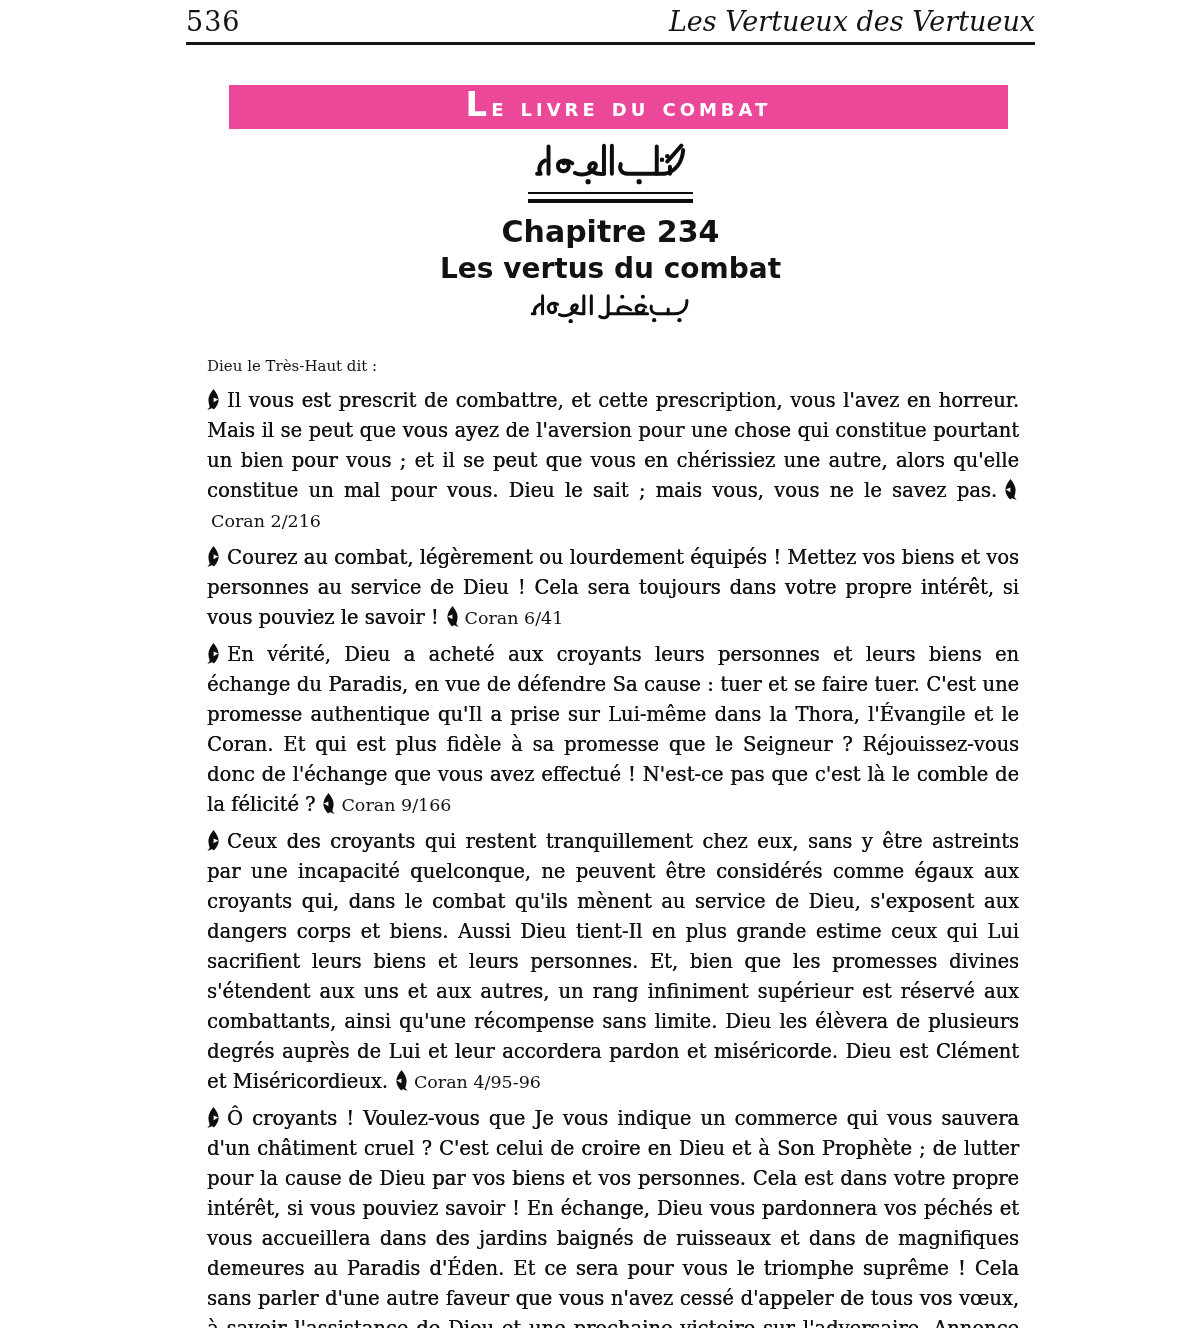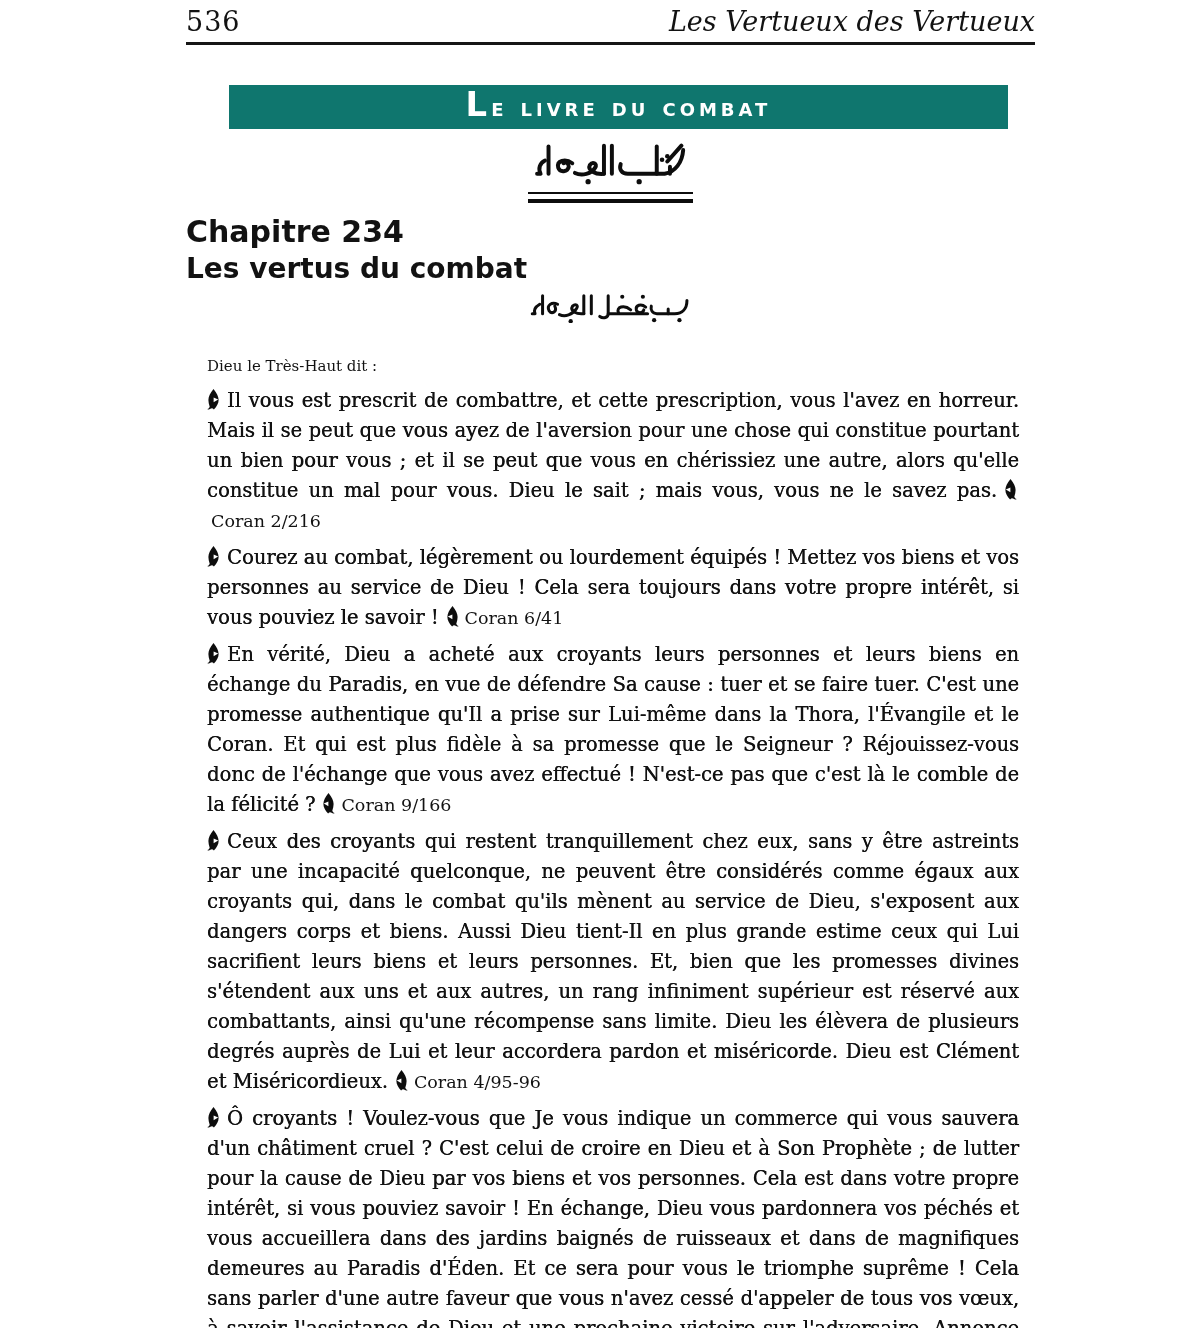"Le livre du combat" .banner { background: #0f766e -> #ec4899 }
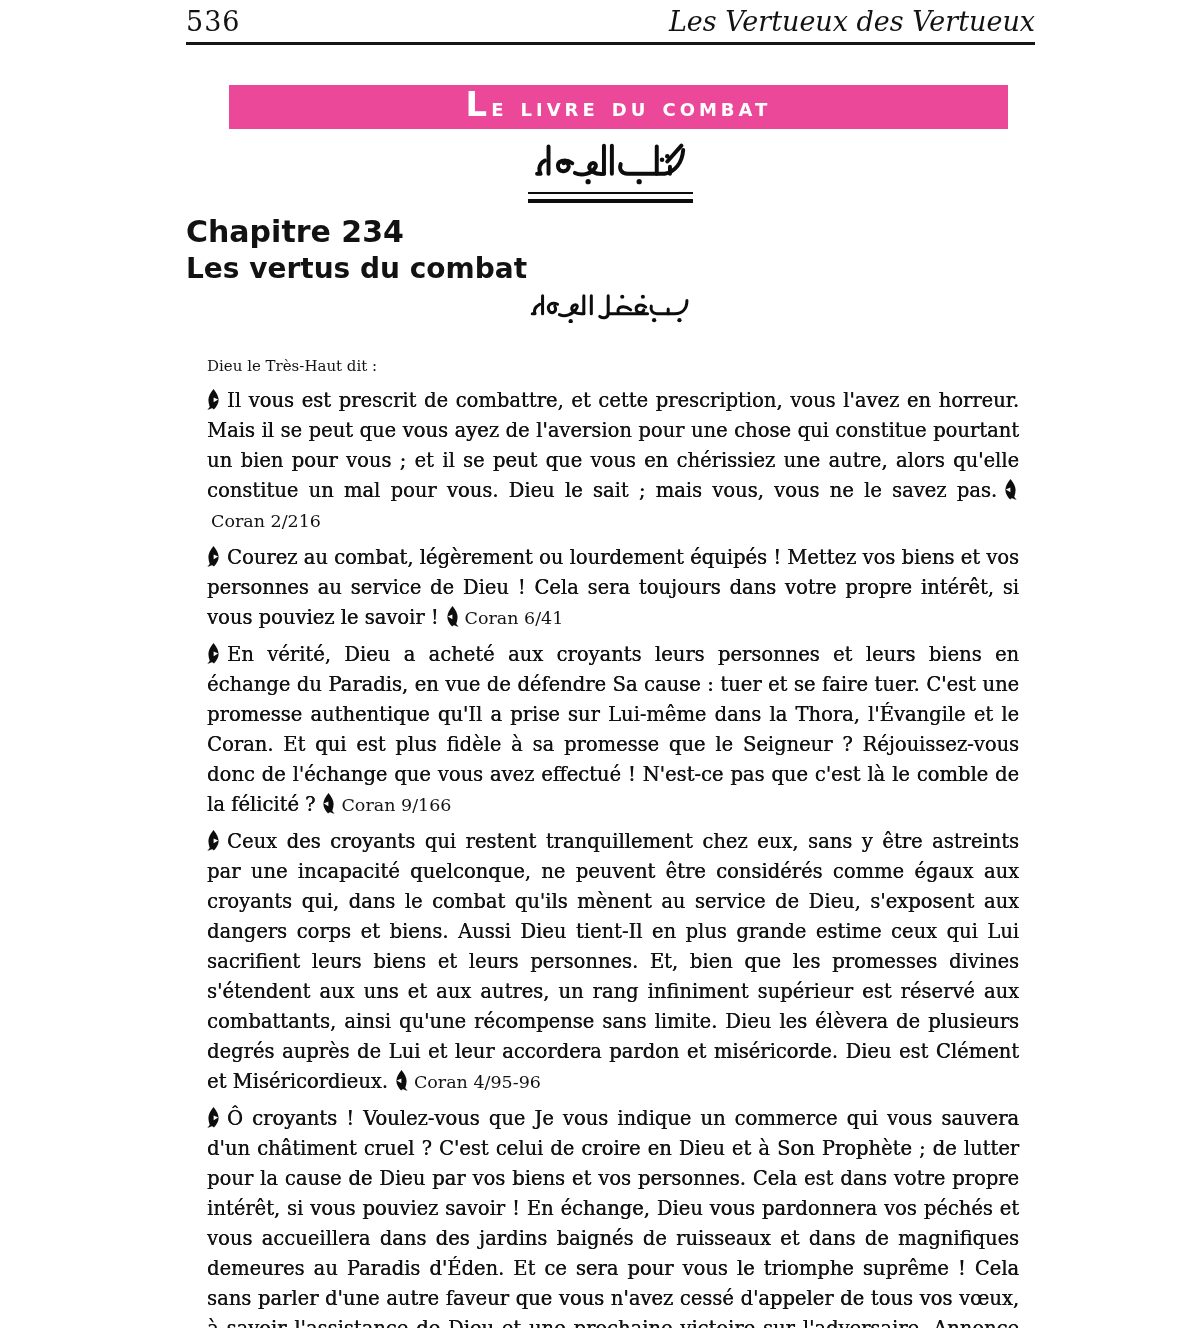"Chapitre 234" .chapter,.chtitle { text-align: none -> center }
